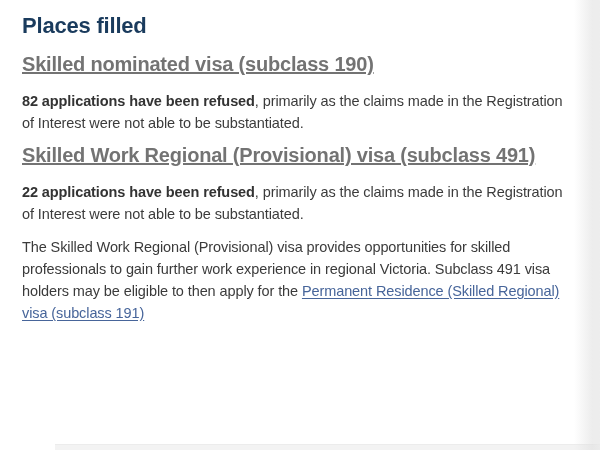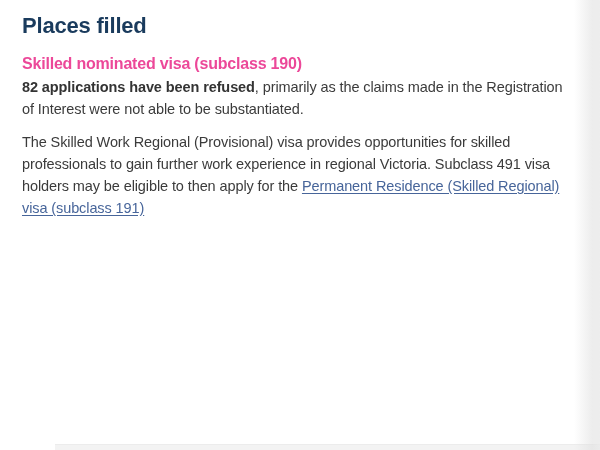"Skilled nominated visa (subclass 190)" h3.section-heading { color: #ec4899 -> #737373; font-size: 16px -> 20px; text-decoration: none -> underline }
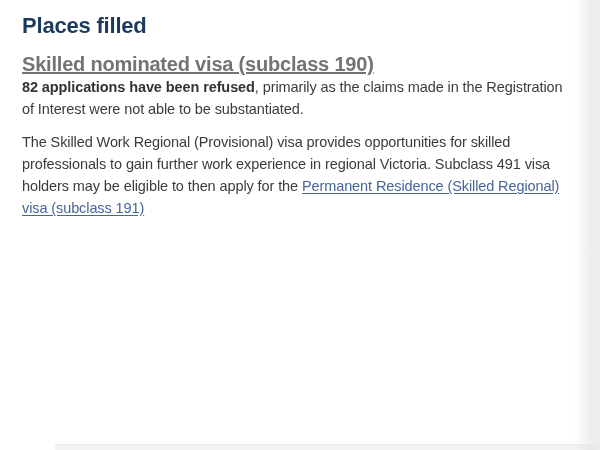"82 applications have been refused," p.refused { margin-top: none -> 14px }
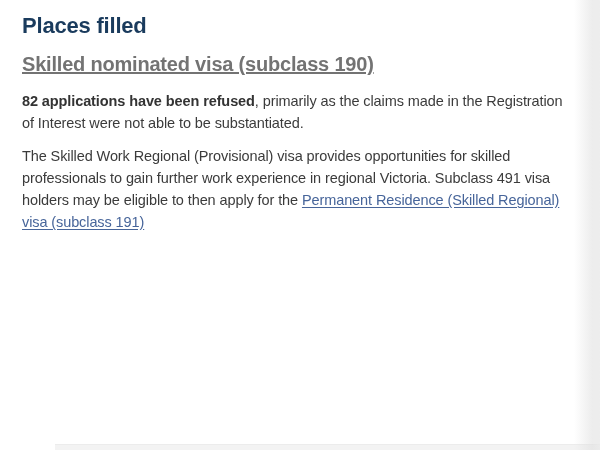"Skilled Work Regional (Provisional) visa" h3.section-heading { html: none -> <h3>Skilled Work Regional (Provisional) visa (subclass 491)</h3> }
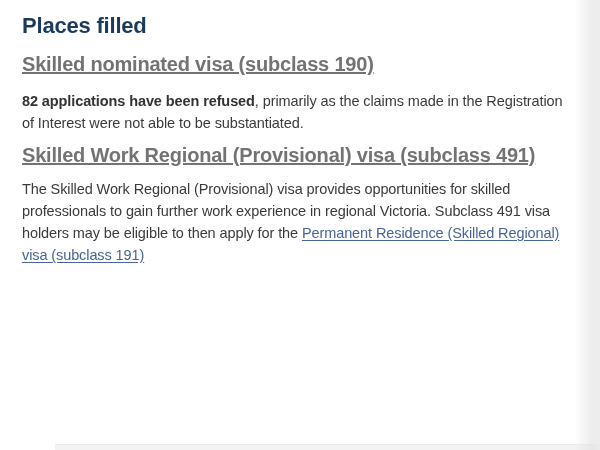"22 applications have been refused," p.body-text { html: none -> <p><span>22 applications have been refused</span><span>, primarily as the claims made in the Registration of Interest were not able to be substantiated.</span></p> }
